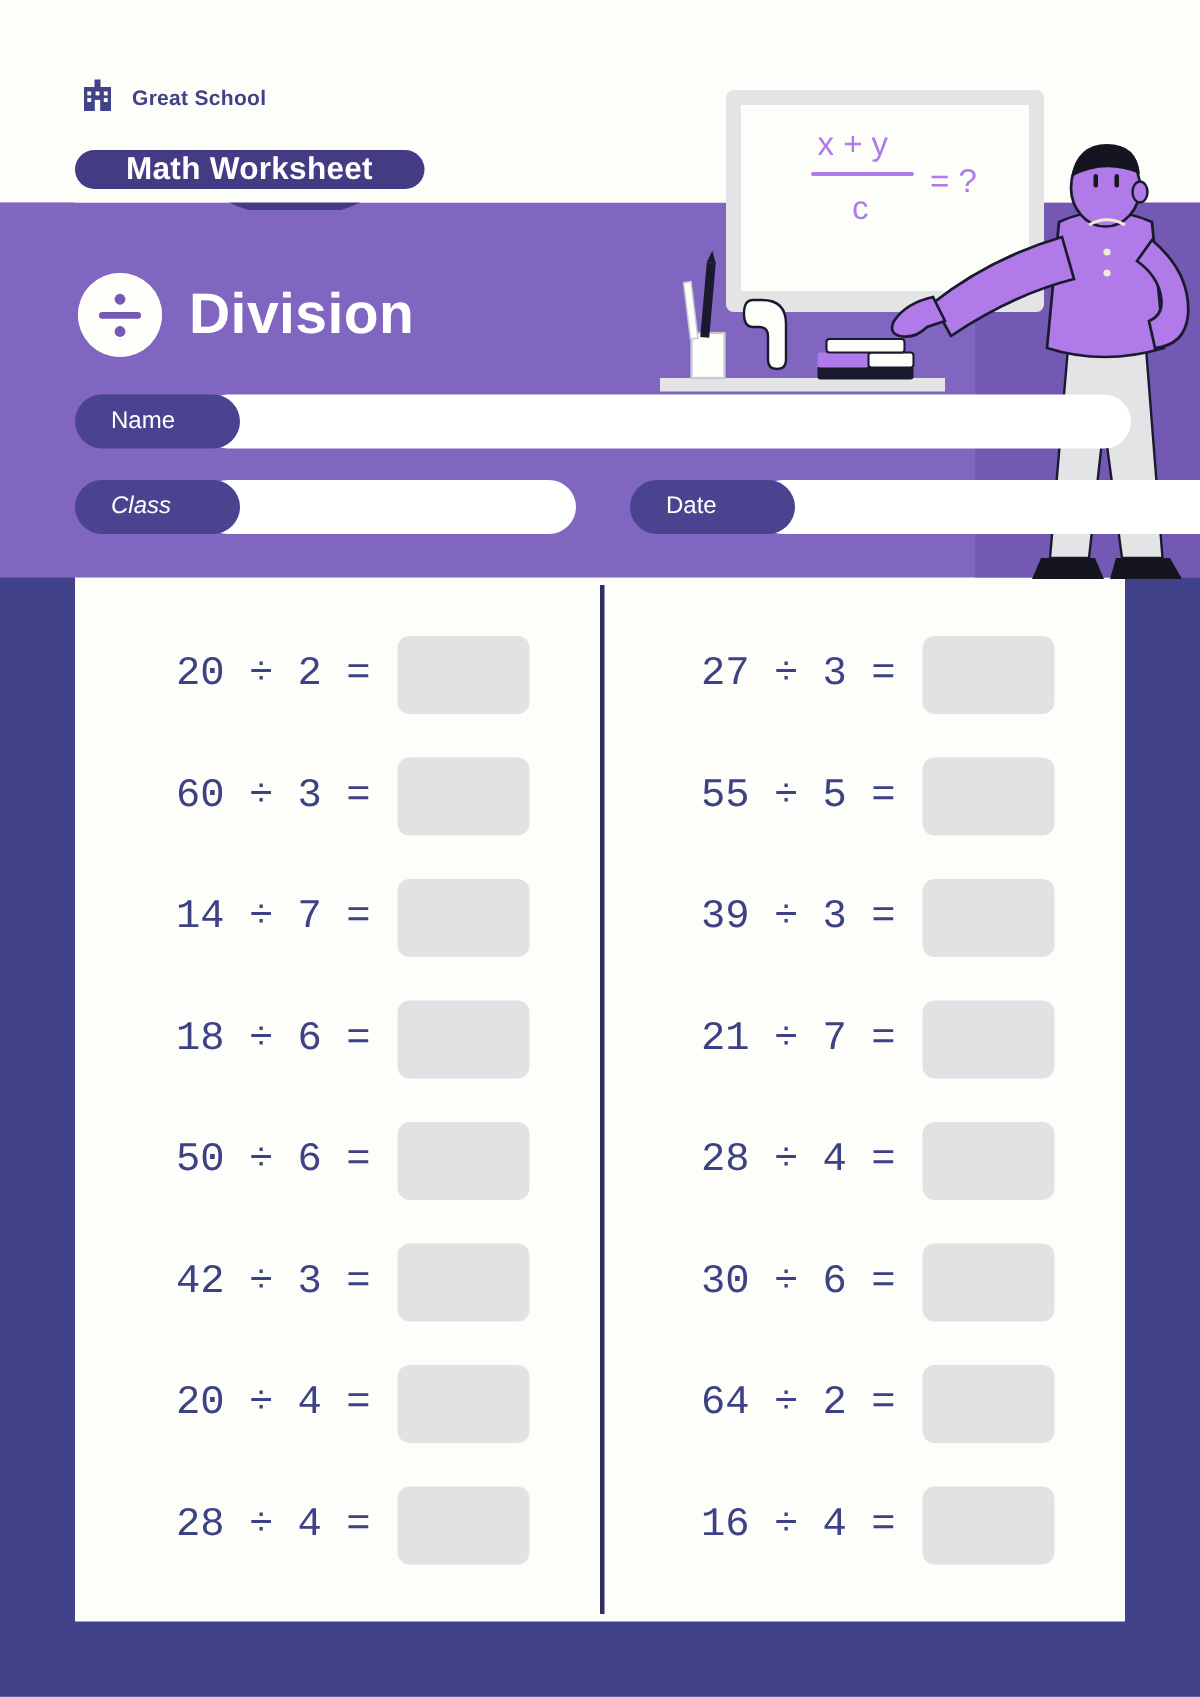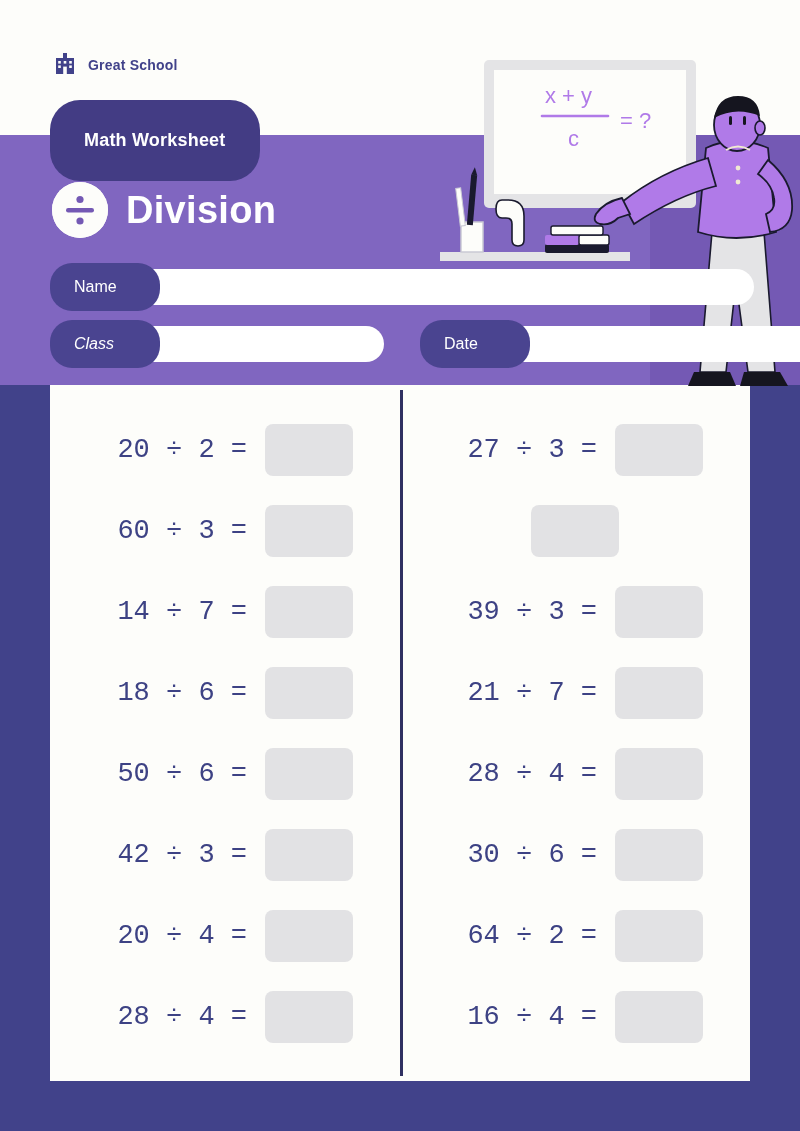"Math Worksheet" .badge { font-size: 18px -> 21px; padding: 30px 34px -> 1px 34px }
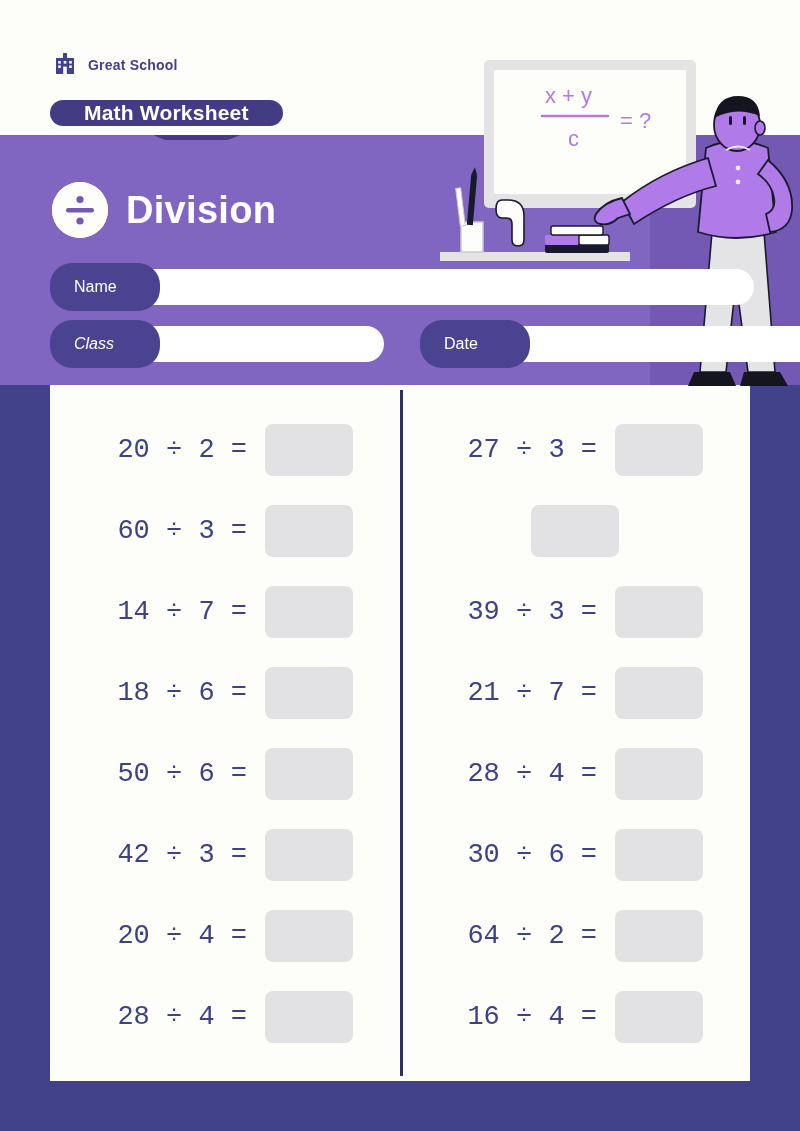"Name" .field-pill { height: 48px -> 36px }
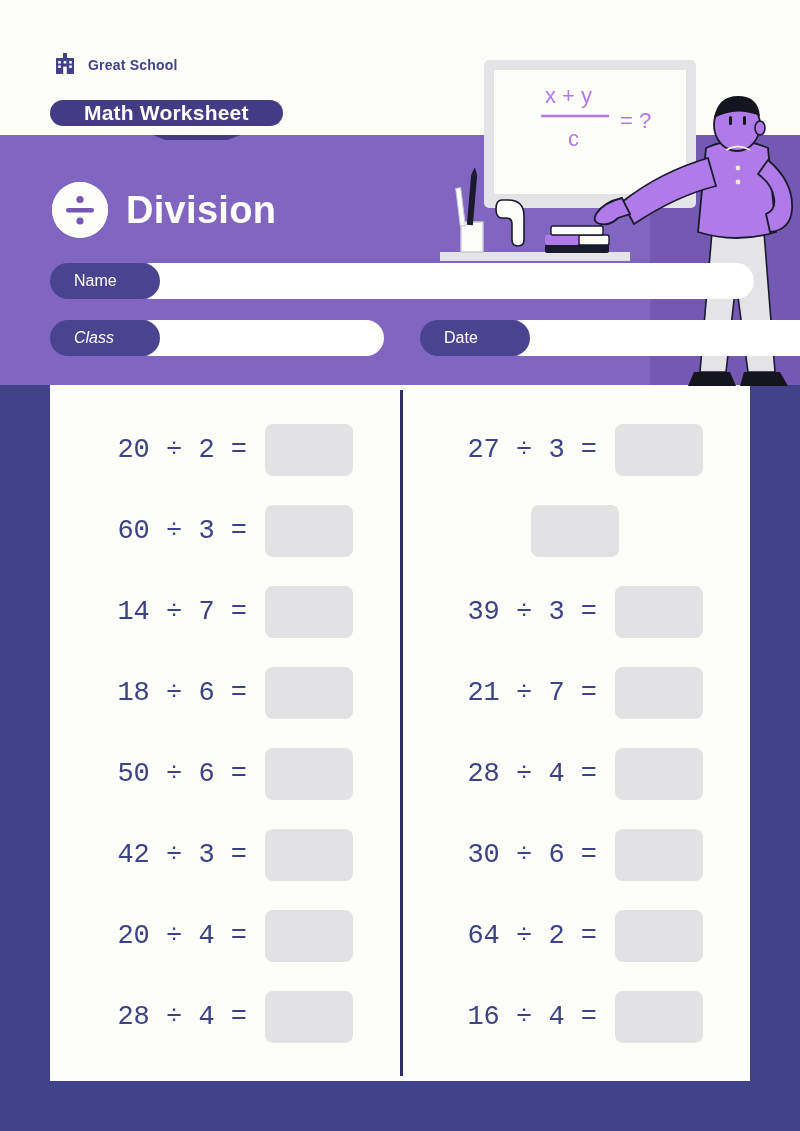"55 ÷ 5 =" span.prob-expr { html: none -> <span>55 ÷ 5 =</span> }
